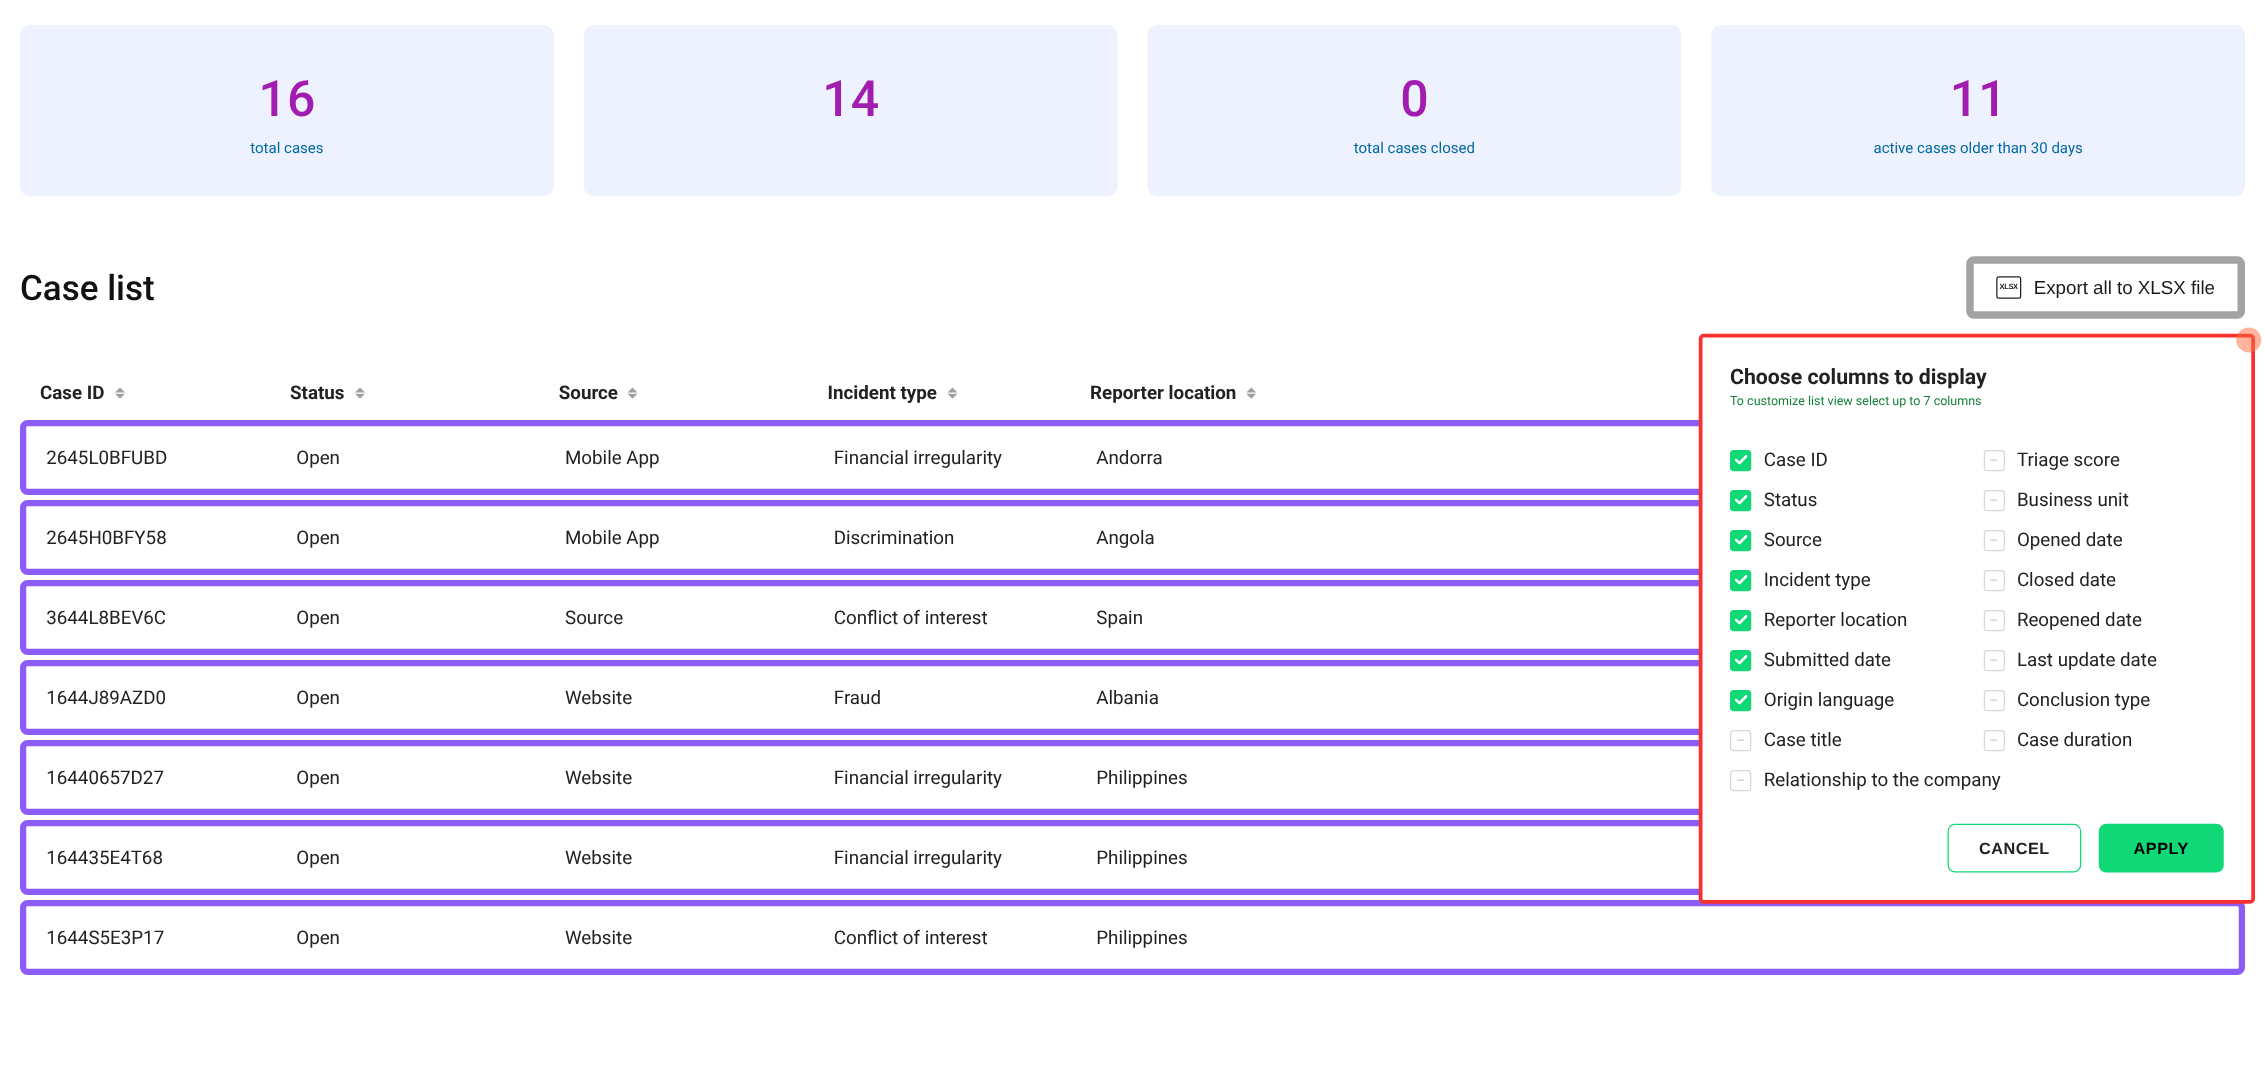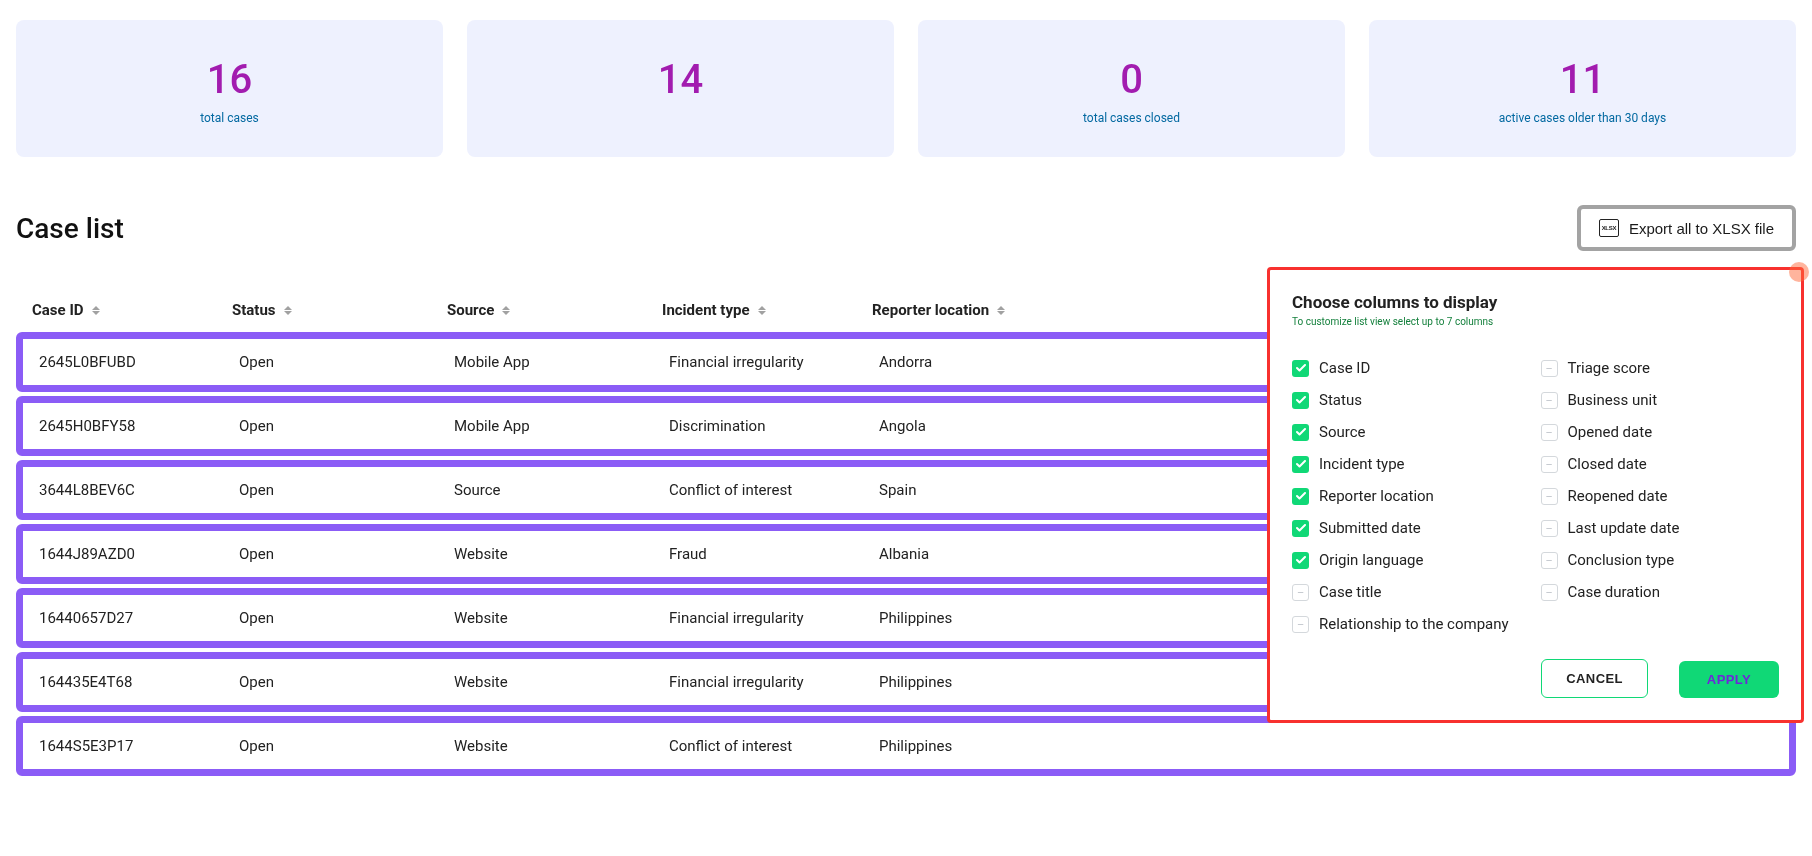"Export all to XLSX file" .export-btn { border: 4px solid #a3a3a3 -> 6px solid #a3a3a3 }
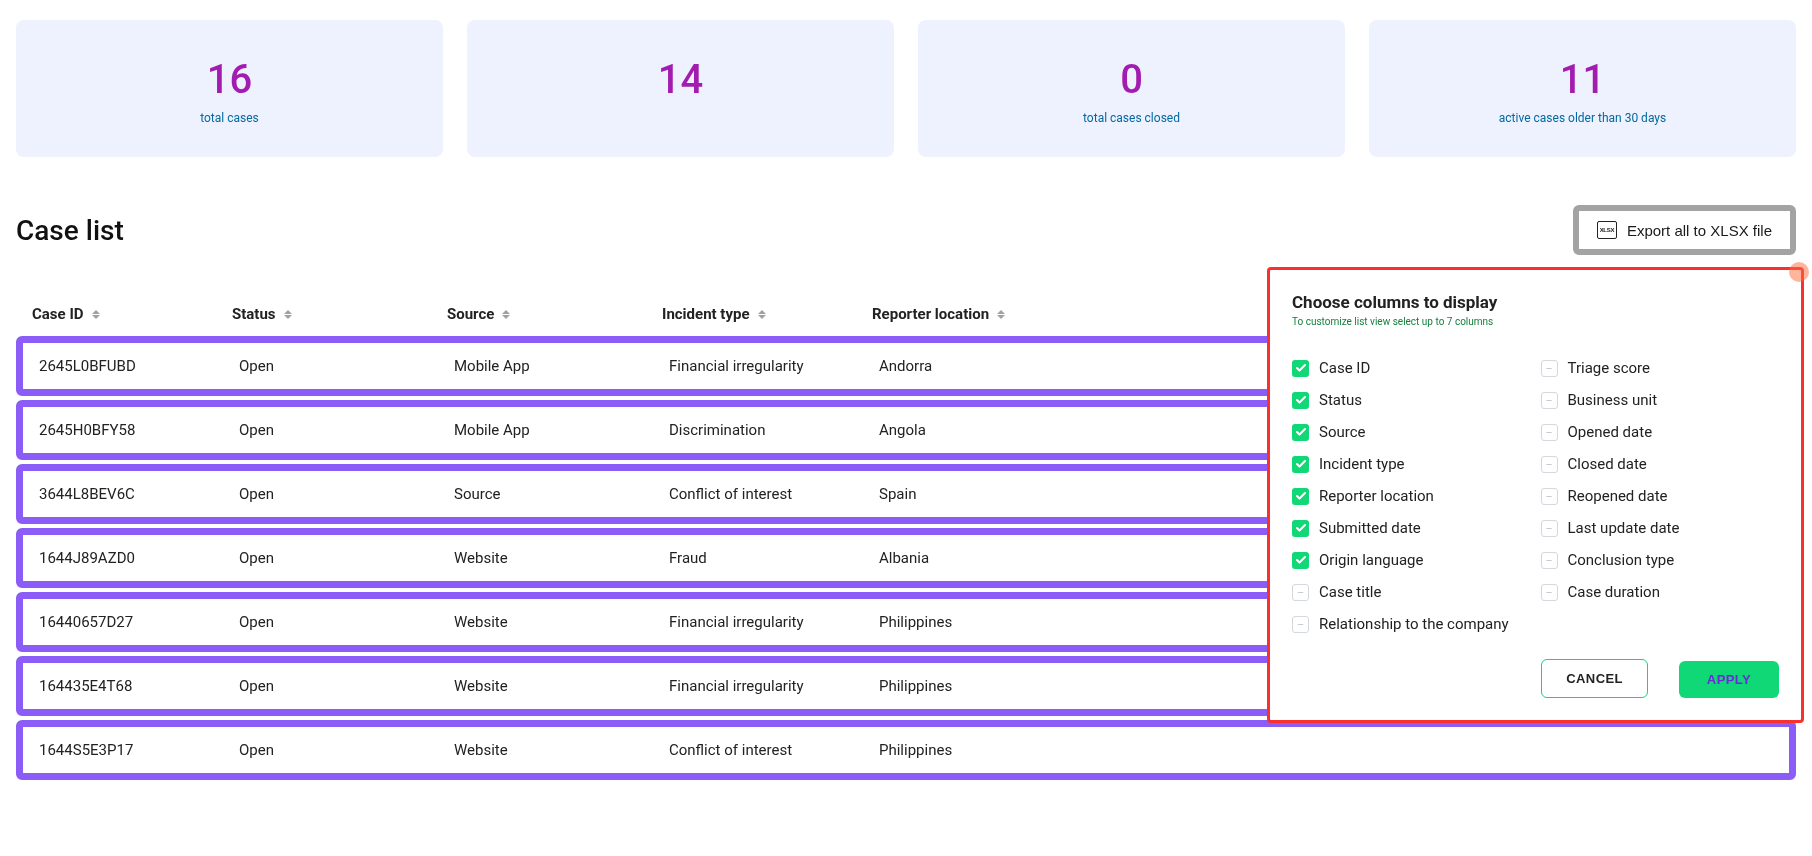"Choose columns to display" .popup-wrap { width: 537px -> 445px }
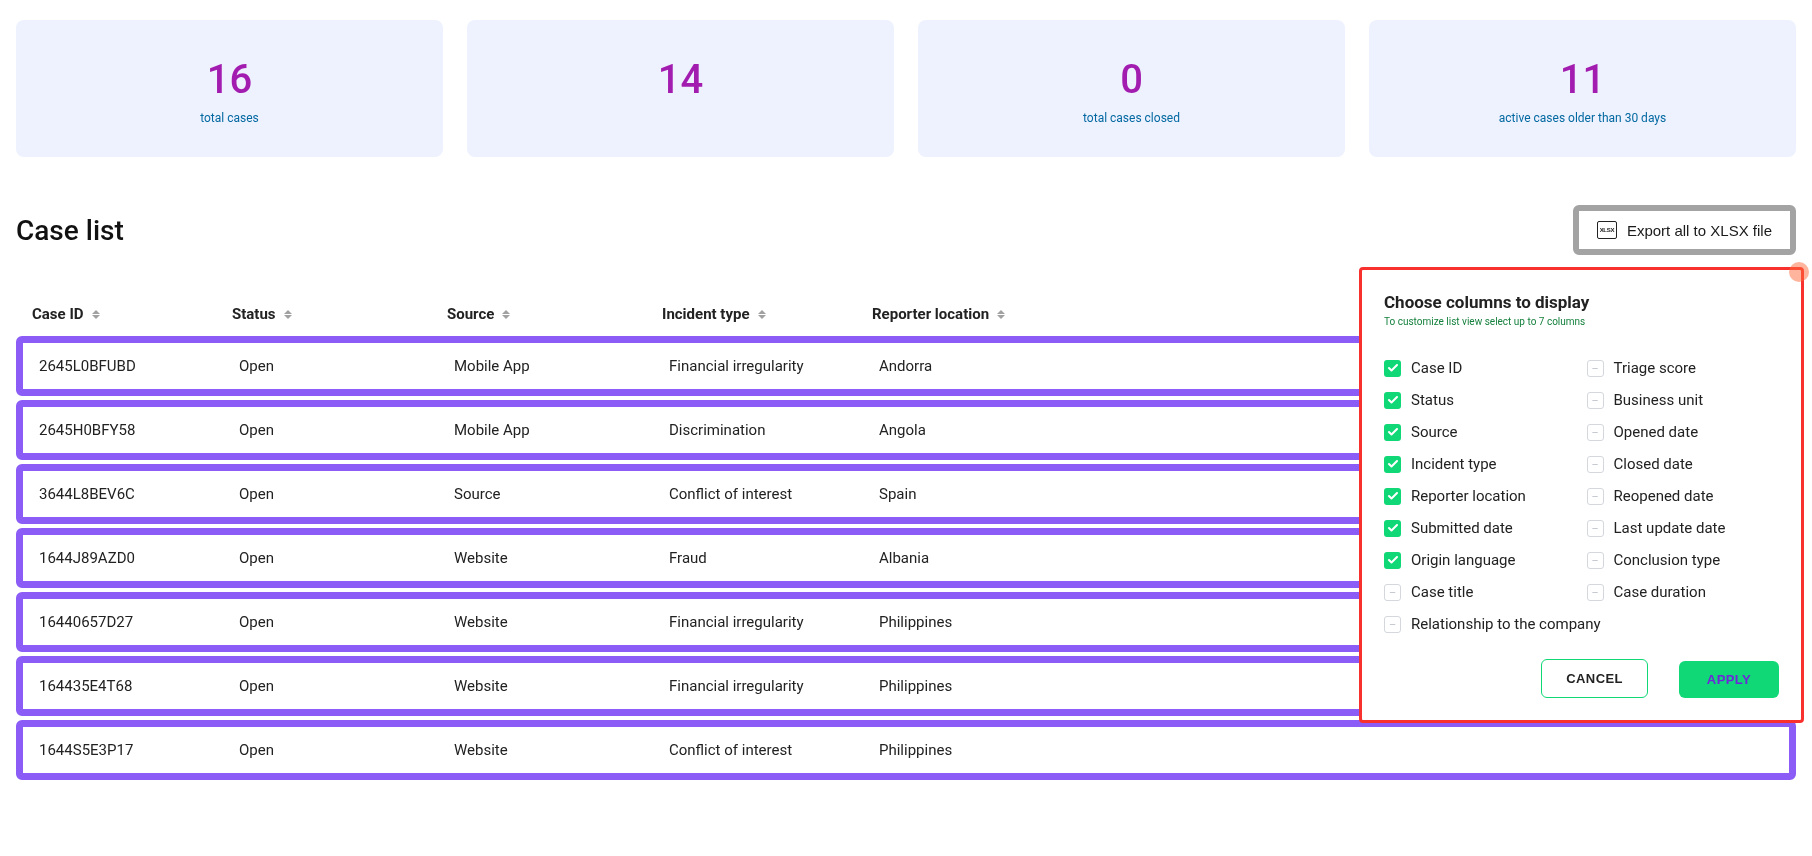"2645L0BFUBD" .trow { border: 7px solid #8b5cf6 -> 5px solid #8b5cf6 }
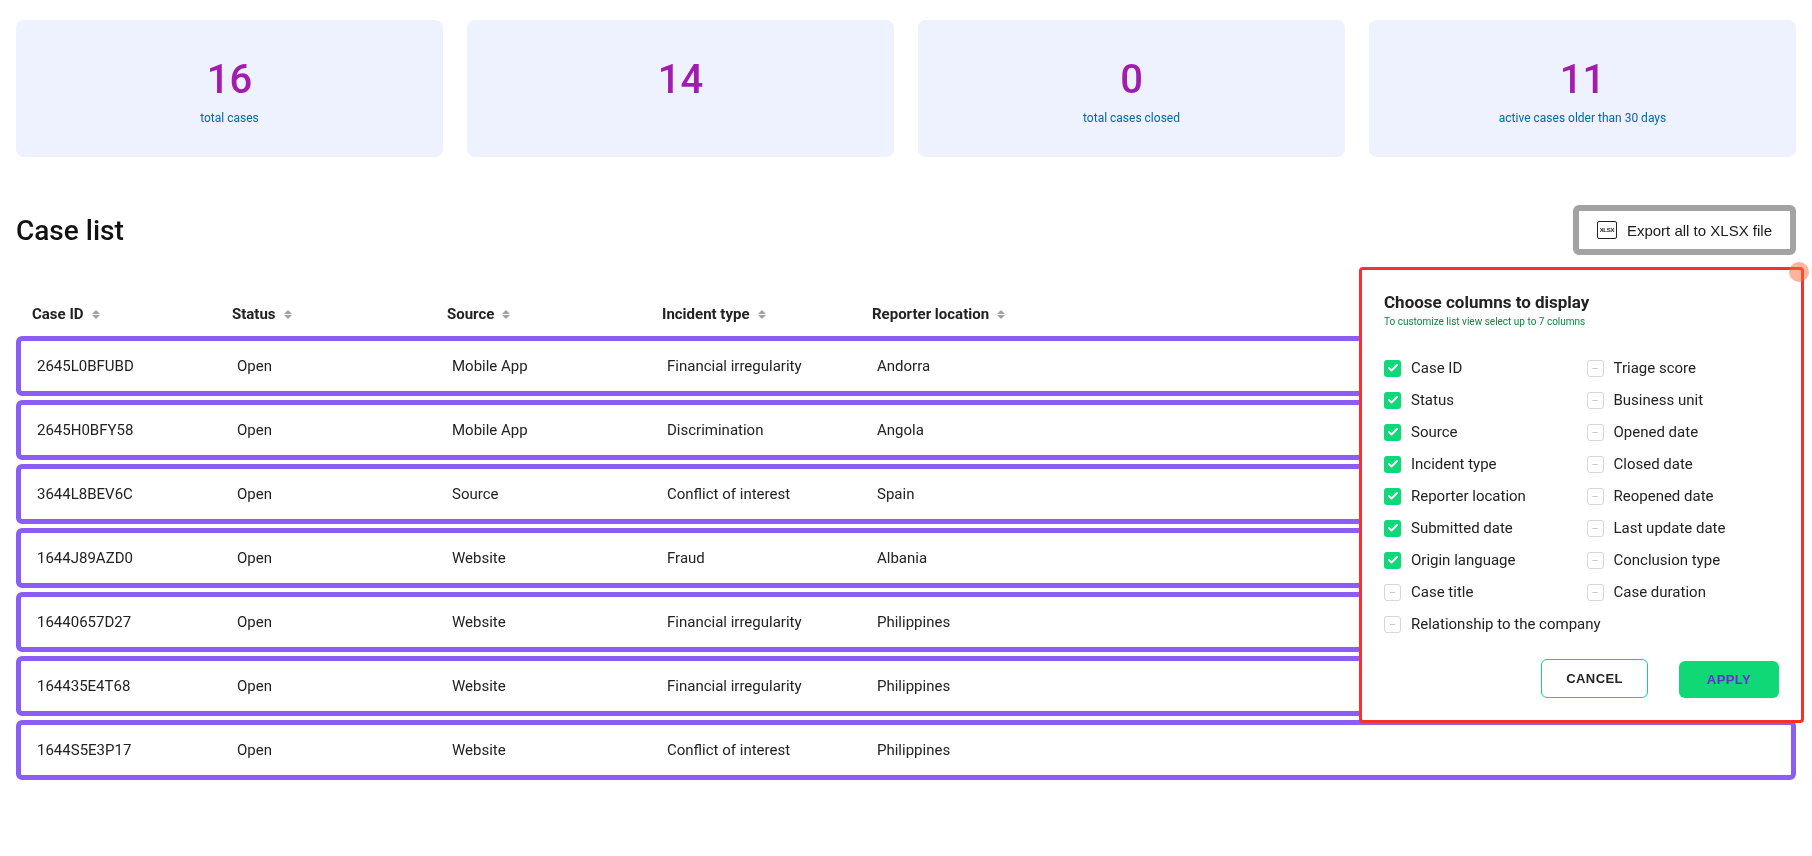"CANCEL" .popup-actions { align-items: flex-end -> none; gap: 31px -> 14px }
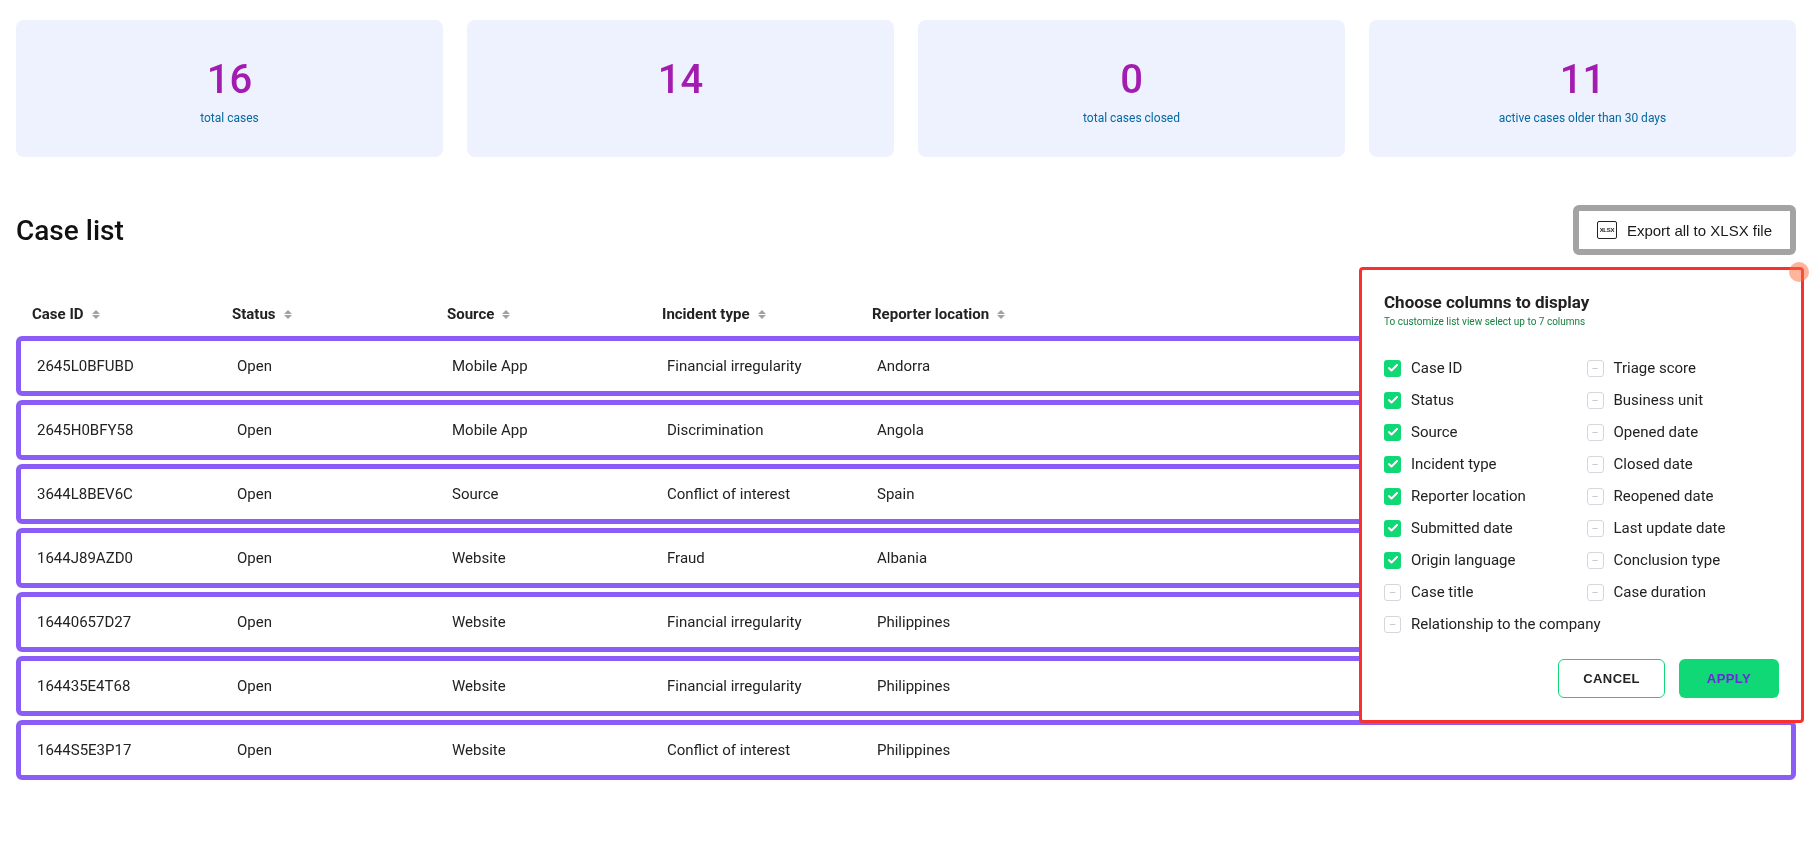"APPLY" .btn-apply { color: #6d28d9 -> #000000 }
